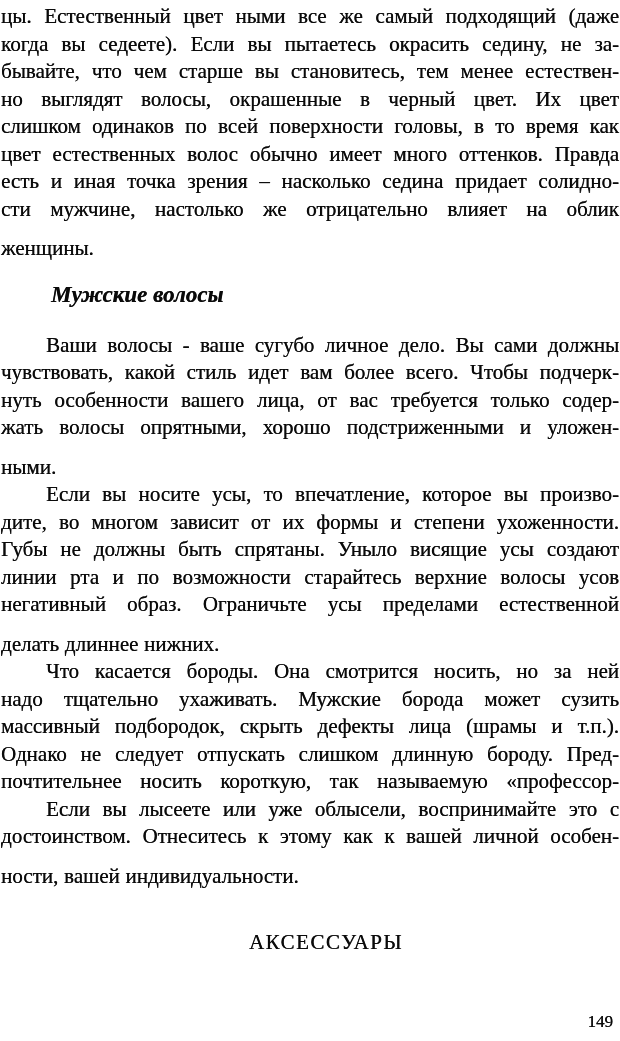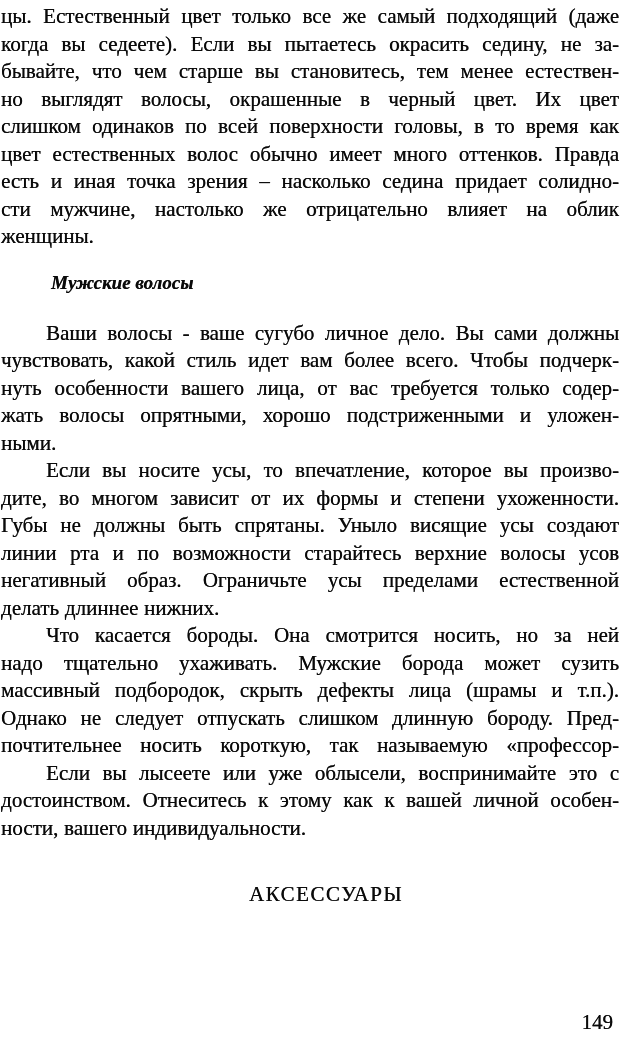"цы. Естественный цвет только все" div.line { text: только -> ными }
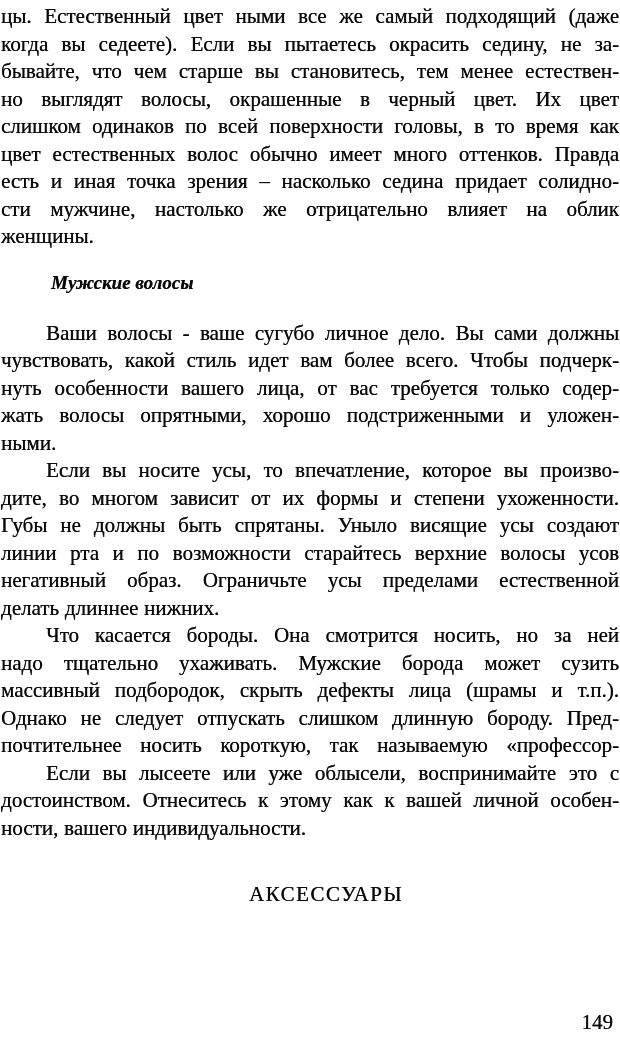"женщины." .line.last { margin-top: none -> 12px }
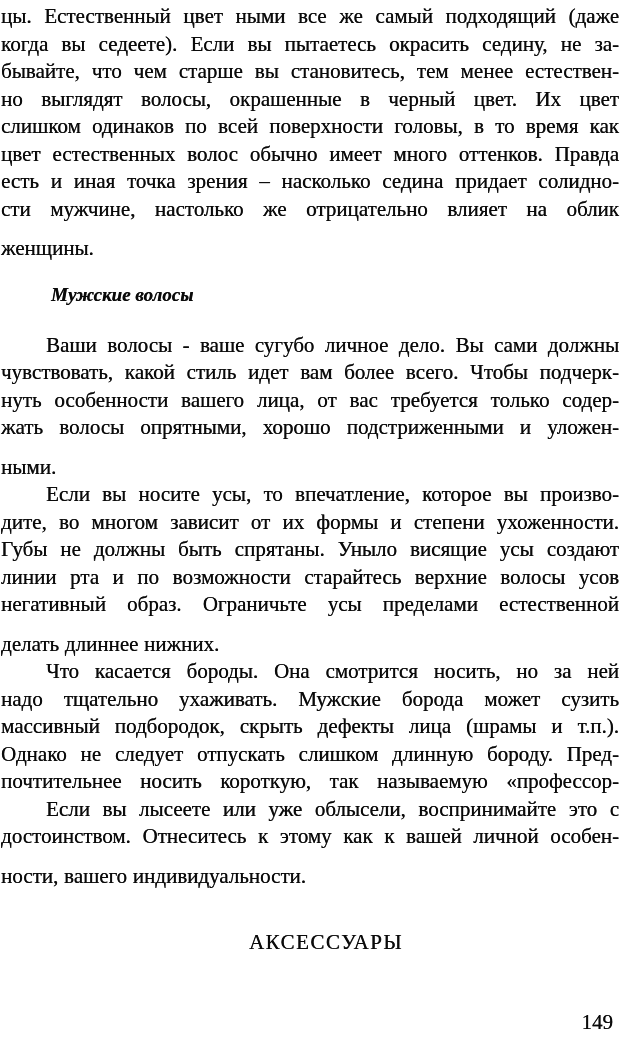"Мужские волосы" .subheading { font-size: 19px -> 23px }
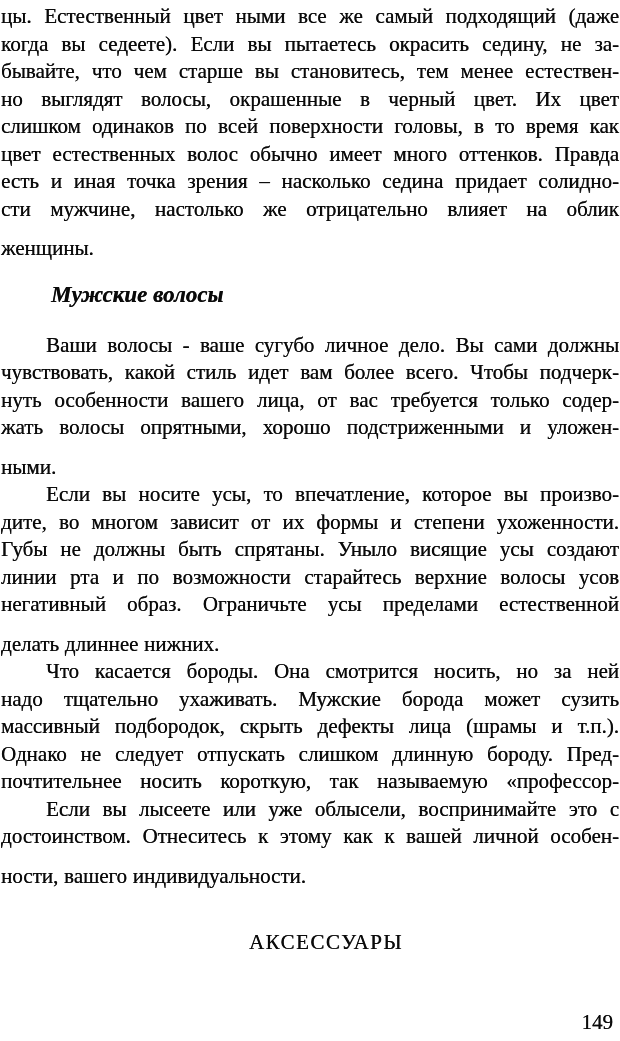"ности, вашего индивидуальности." div.line { text: вашего -> вашей }
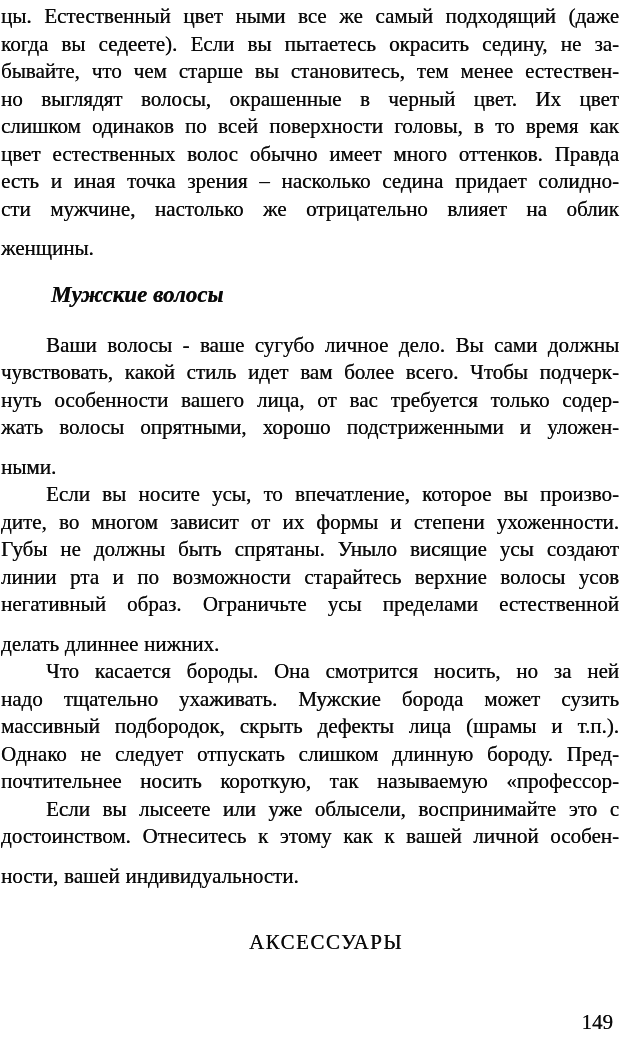"149" .page-number { font-size: 21px -> 17px }
